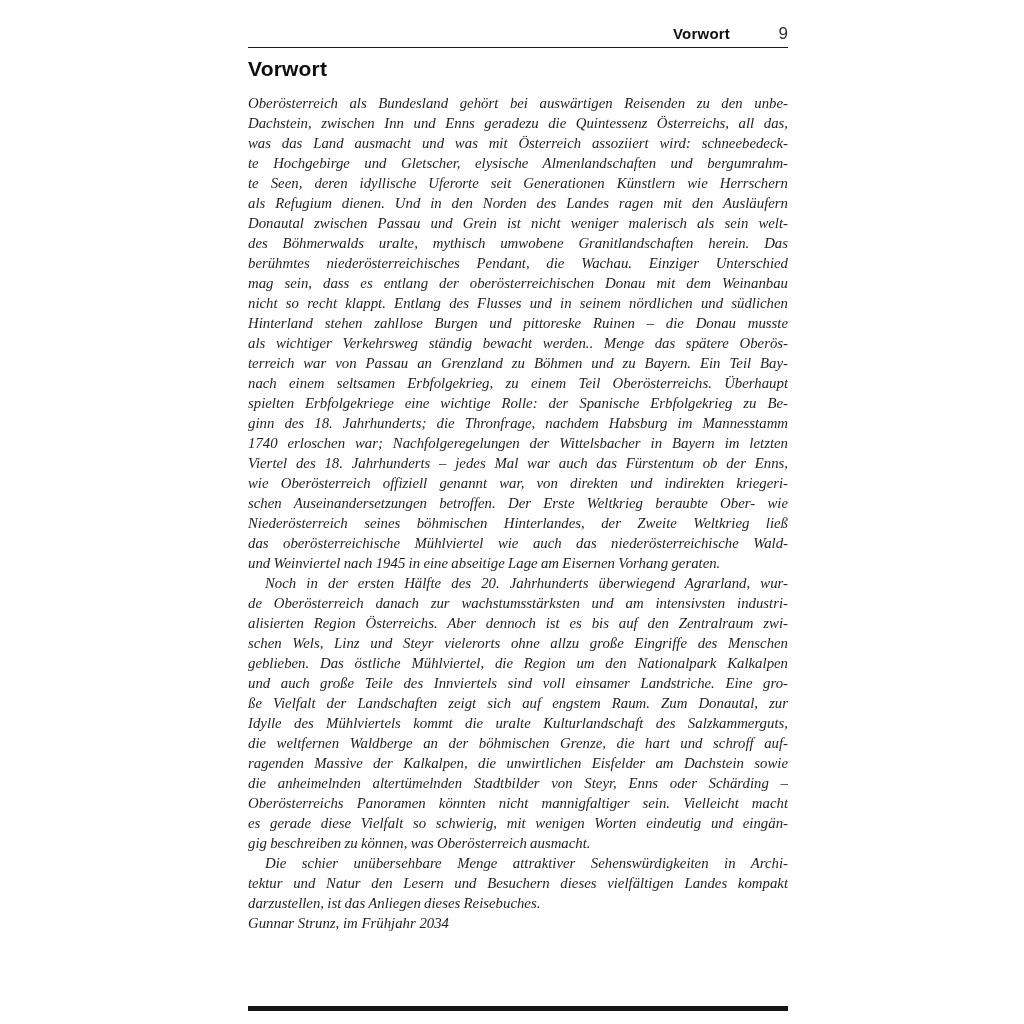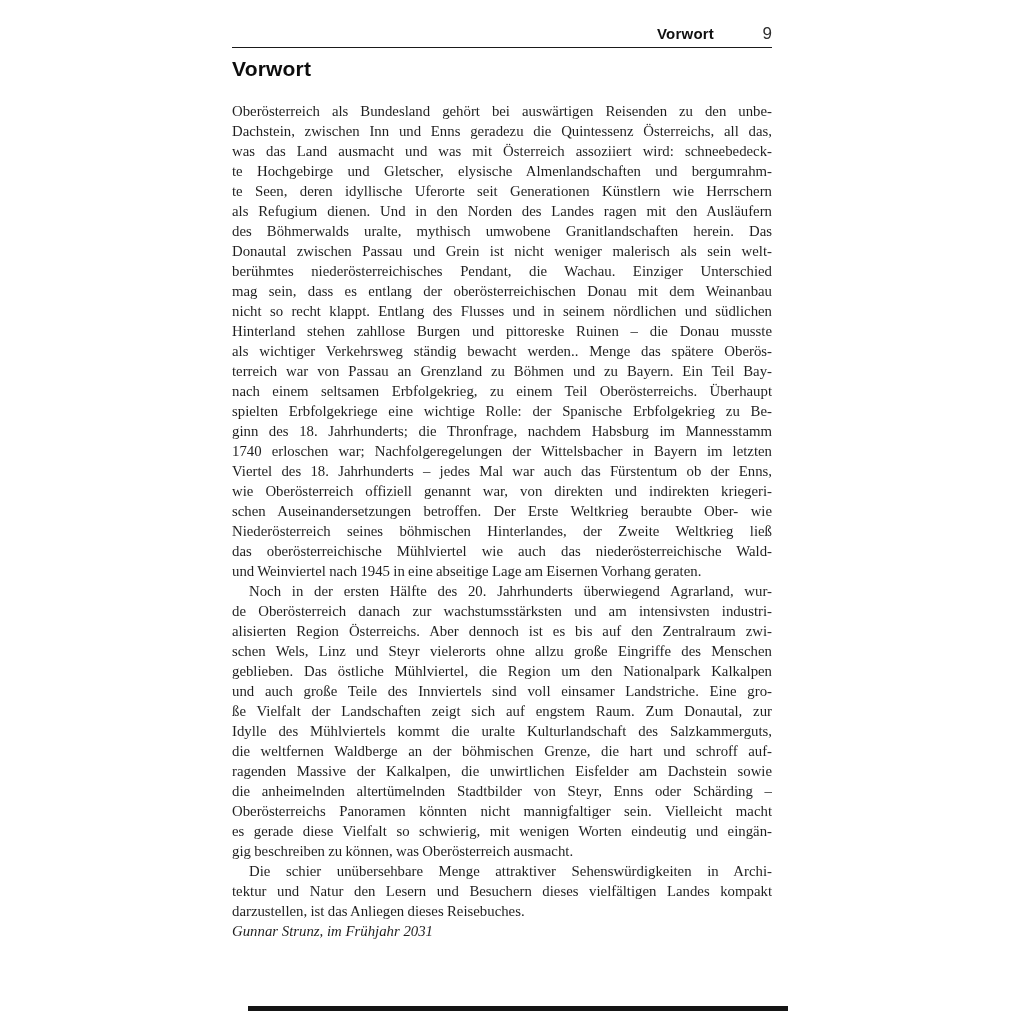"Vorwort" .column { left: 232px -> 248px }
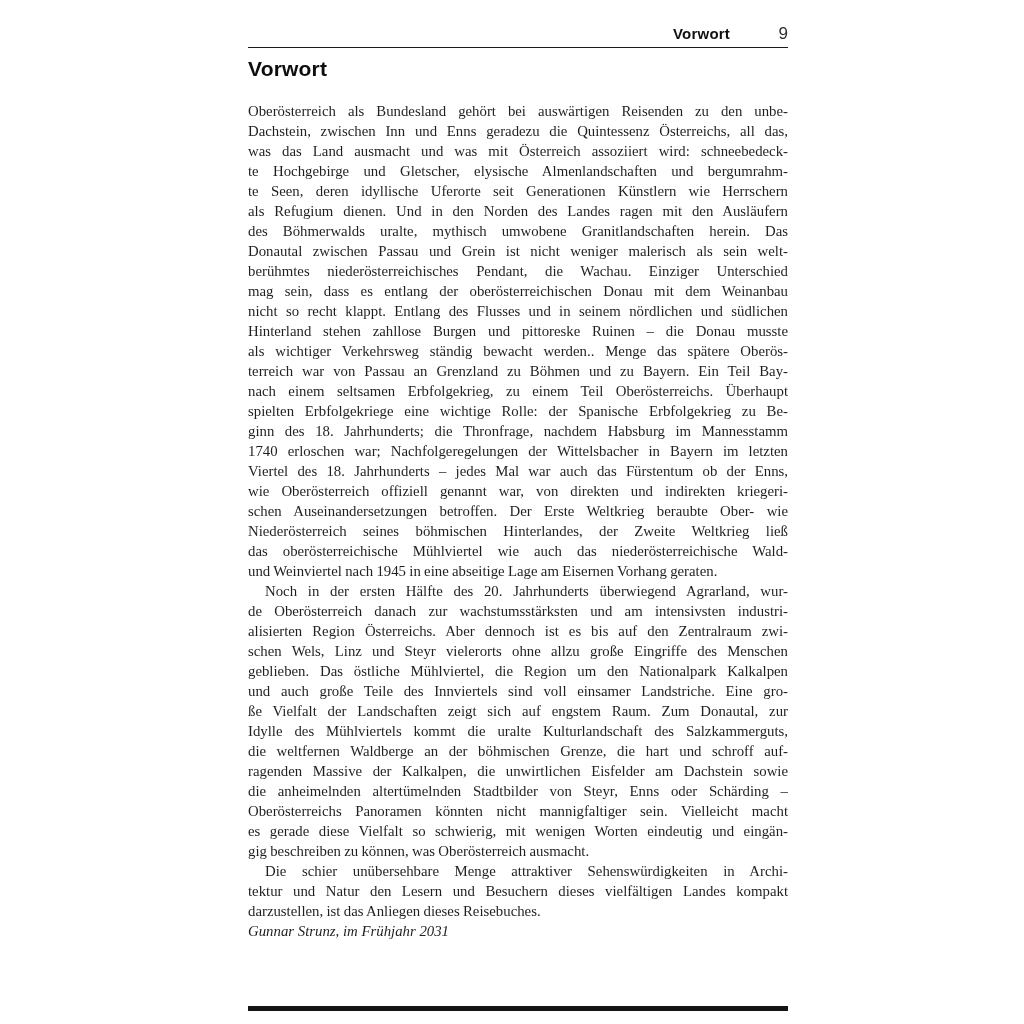"Oberösterreich als Bundesland gehört bei" .body-text { font-style: none -> italic; margin-top: 20px -> 12px }
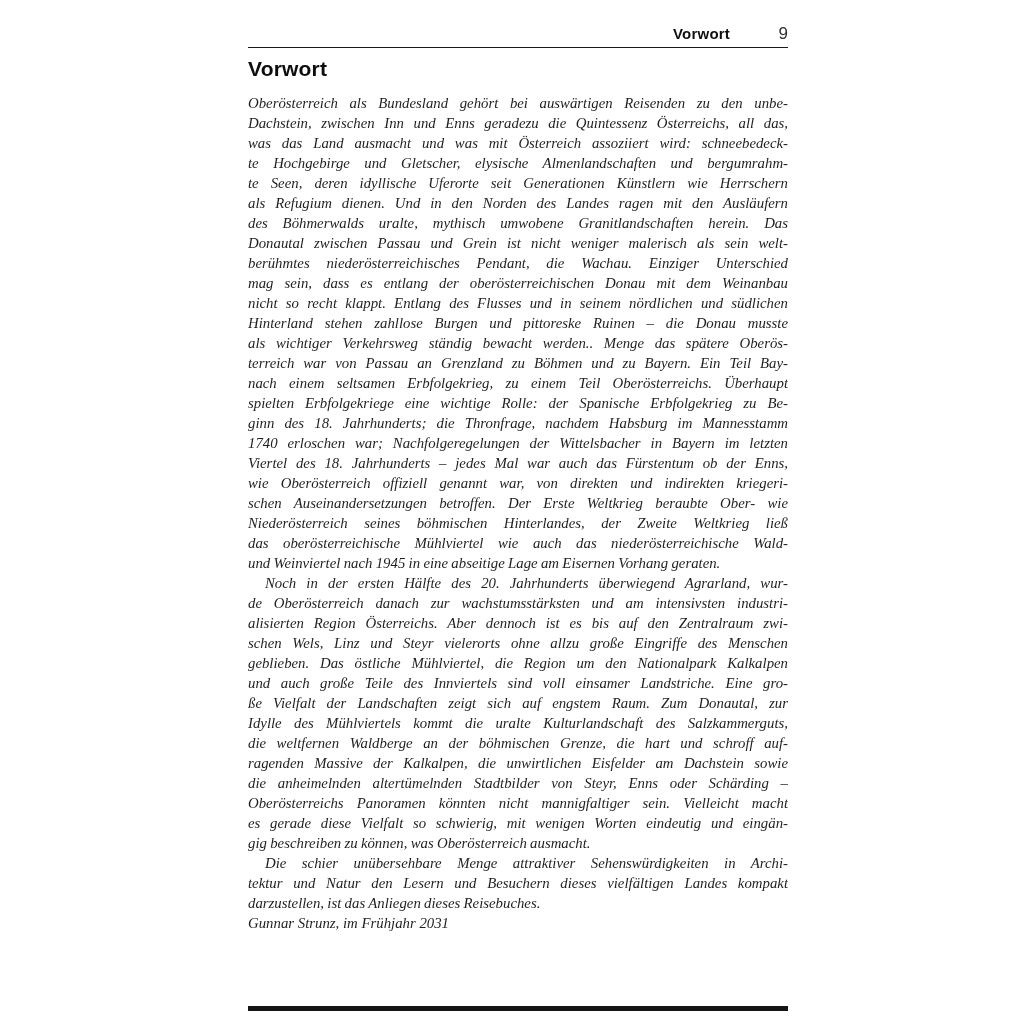"des Böhmerwalds uralte, mythisch" div.line { order: before "Donautal zwischen Passau und Grein" -> after "Donautal zwischen Passau und Grein" }
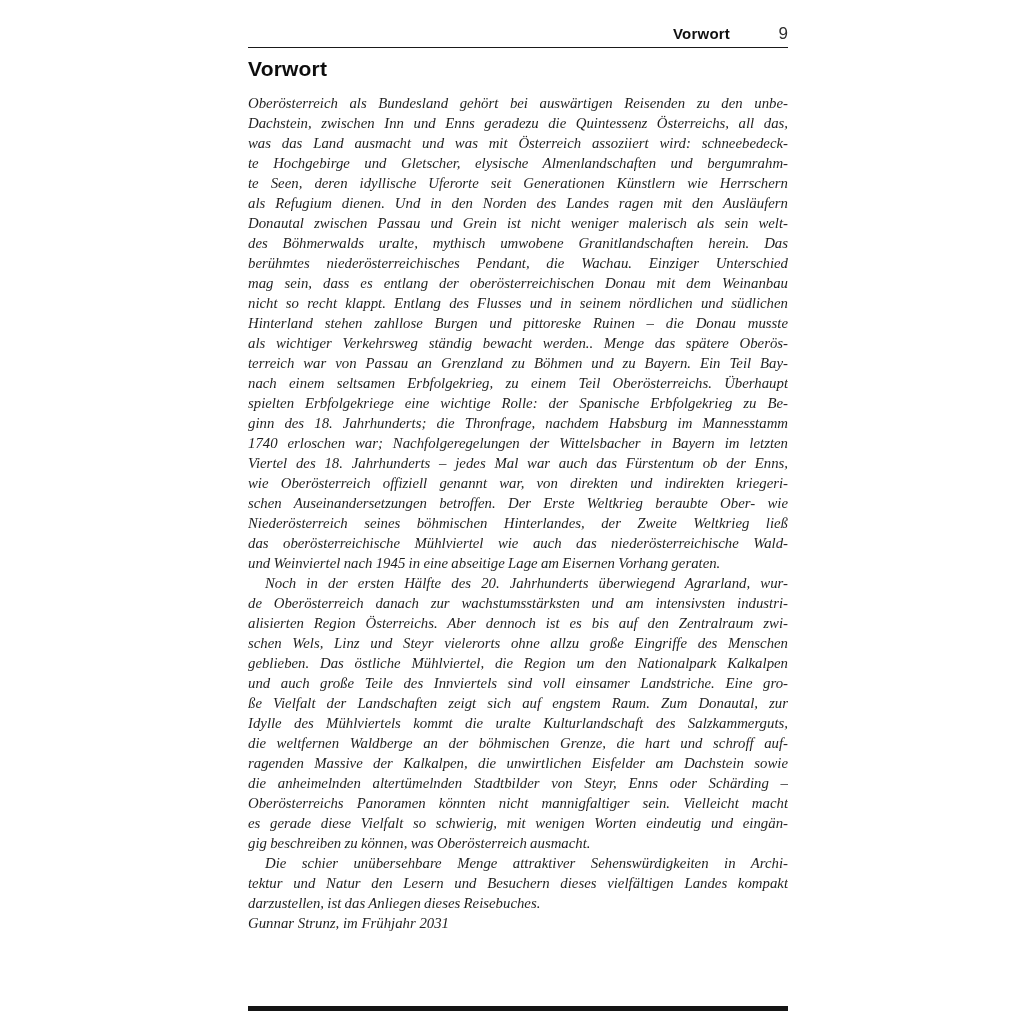"Gunnar Strunz, im Frühjahr 2031" div.signature { text: 2031 -> 2034 }
